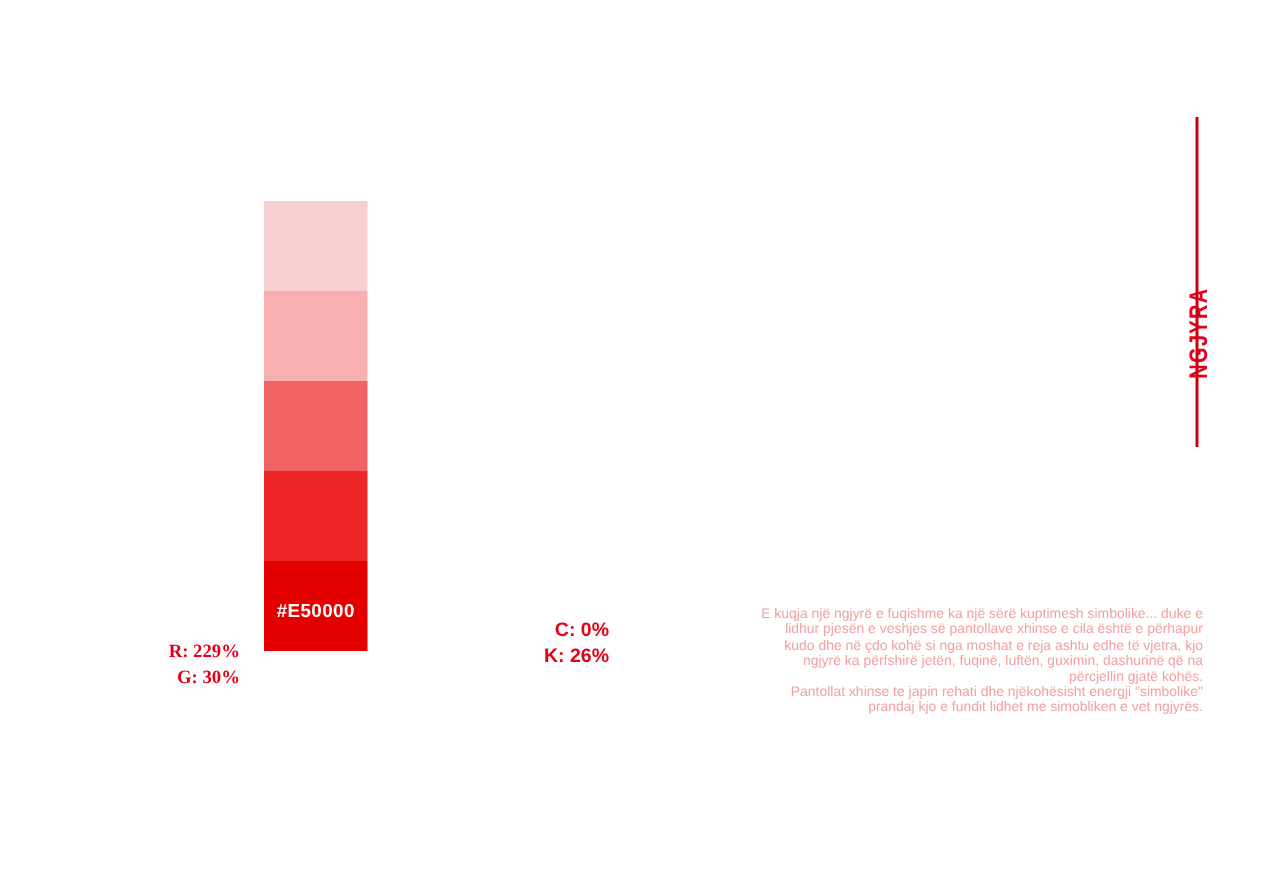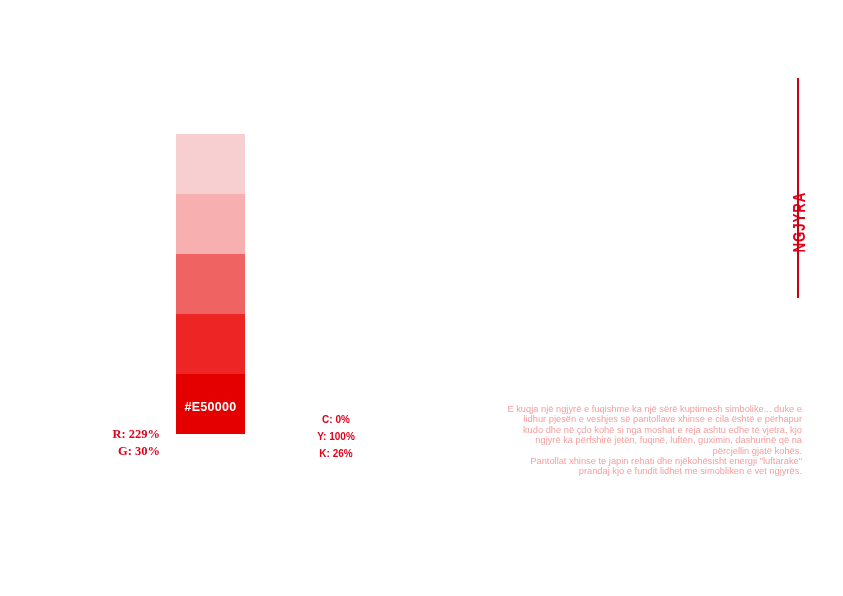"C: 0%" .cmyk-values { font-size: 10px -> 13px; text-align: center -> right }
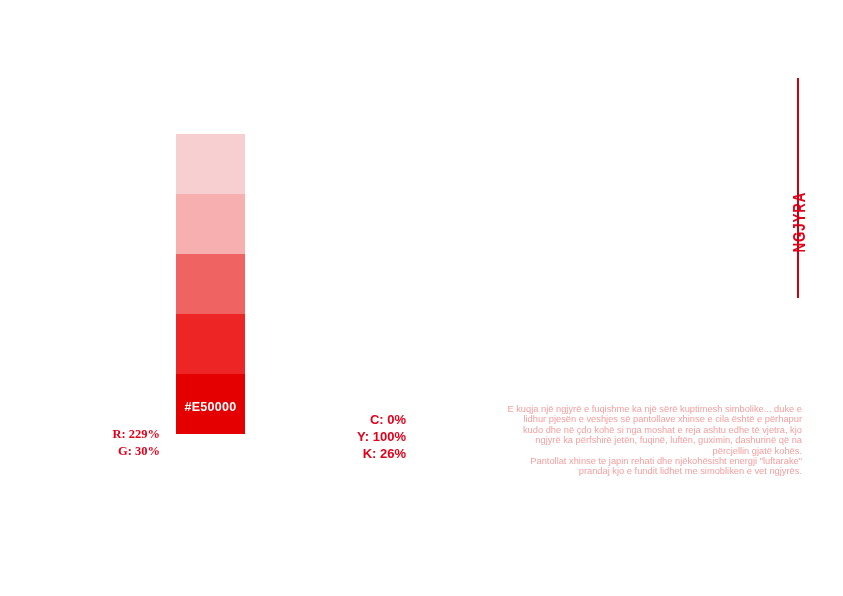"Y: 100%" div { html: <div>Y: 100%</div> -> none }
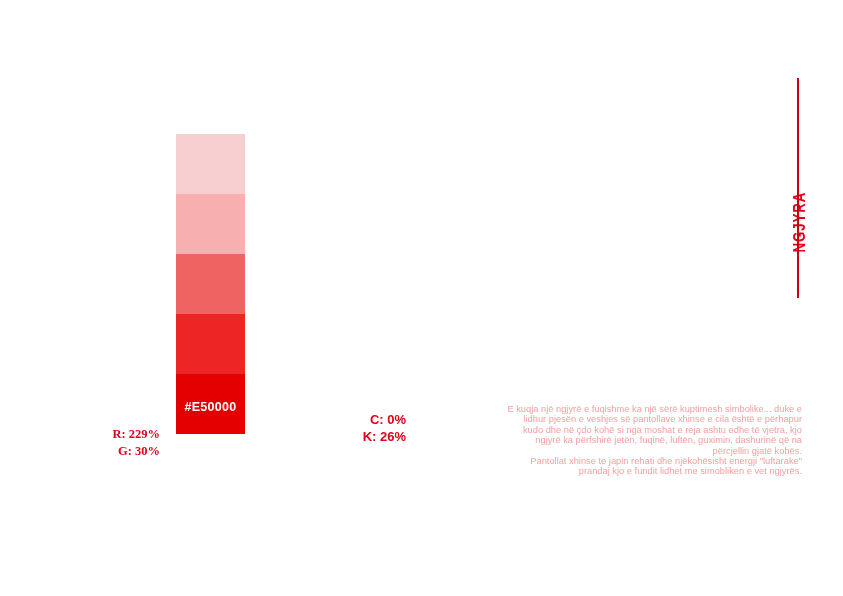"Pantollat xhinse te japin rehati" p { text: luftarake -> simbolike }
